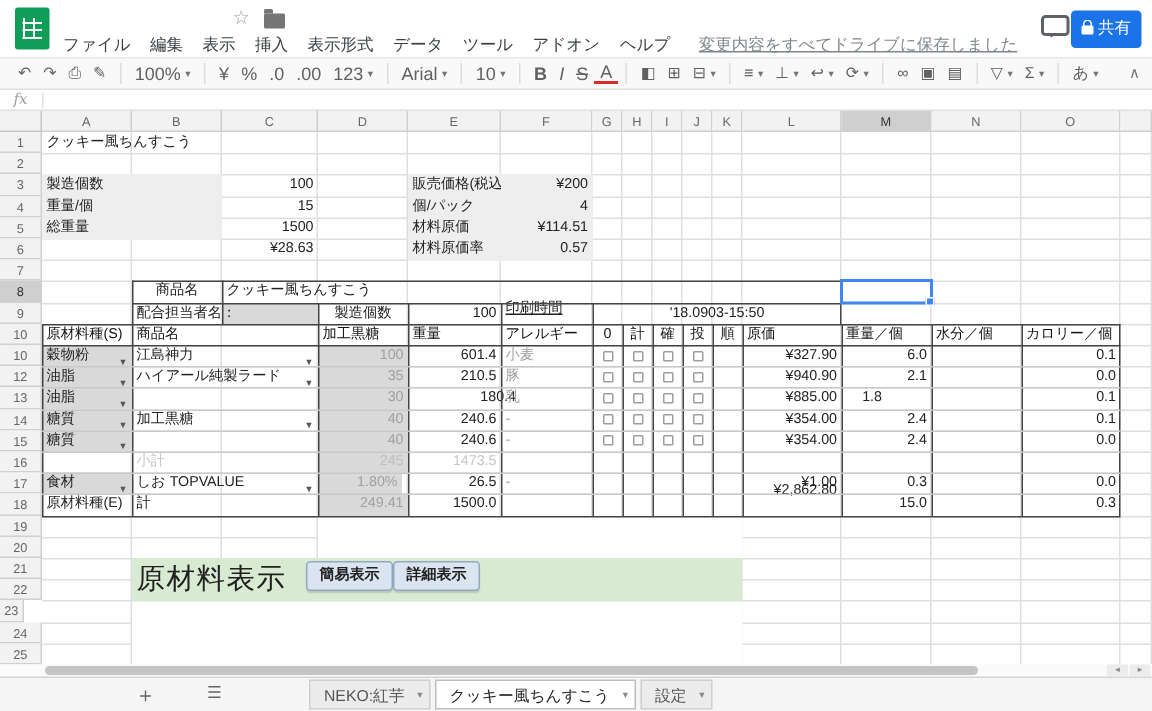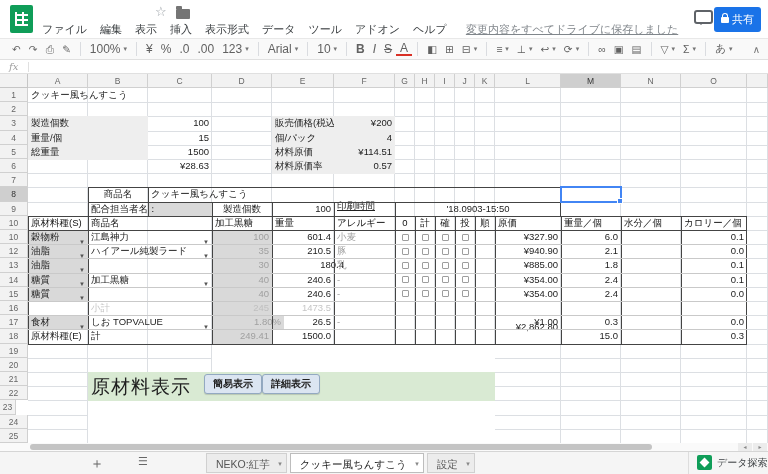"1.8" div.cell { left: 561px -> 531px }
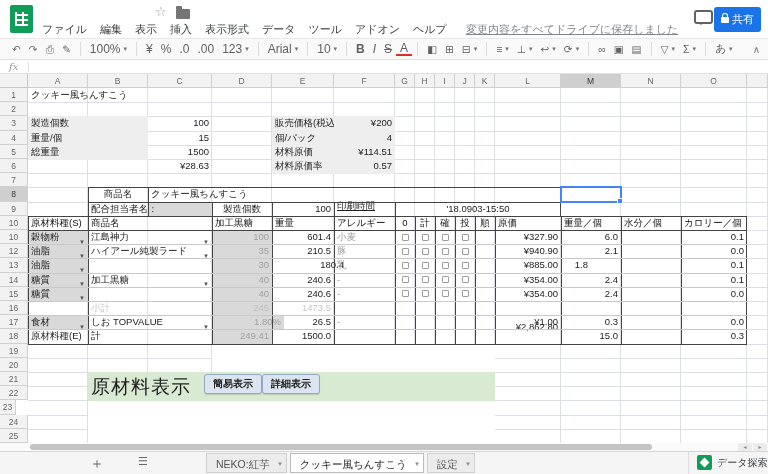"1.80%" div.cell { width: 72px -> 56px }
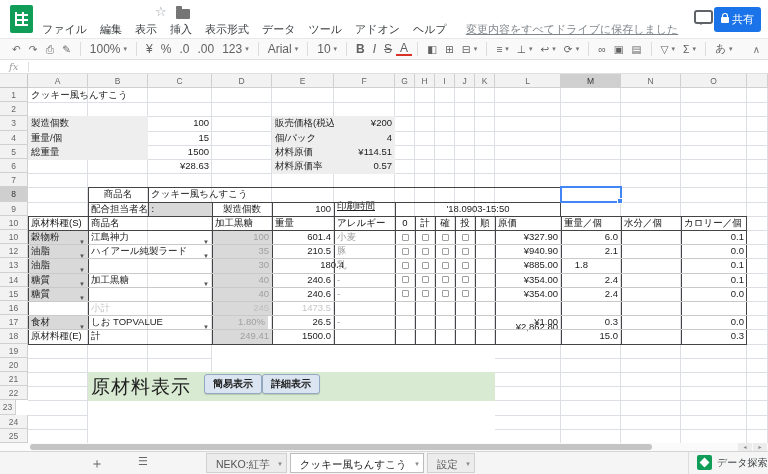"データ探索" div { html: <div> <div></div> <div>データ探索</div> </div> -> none }
